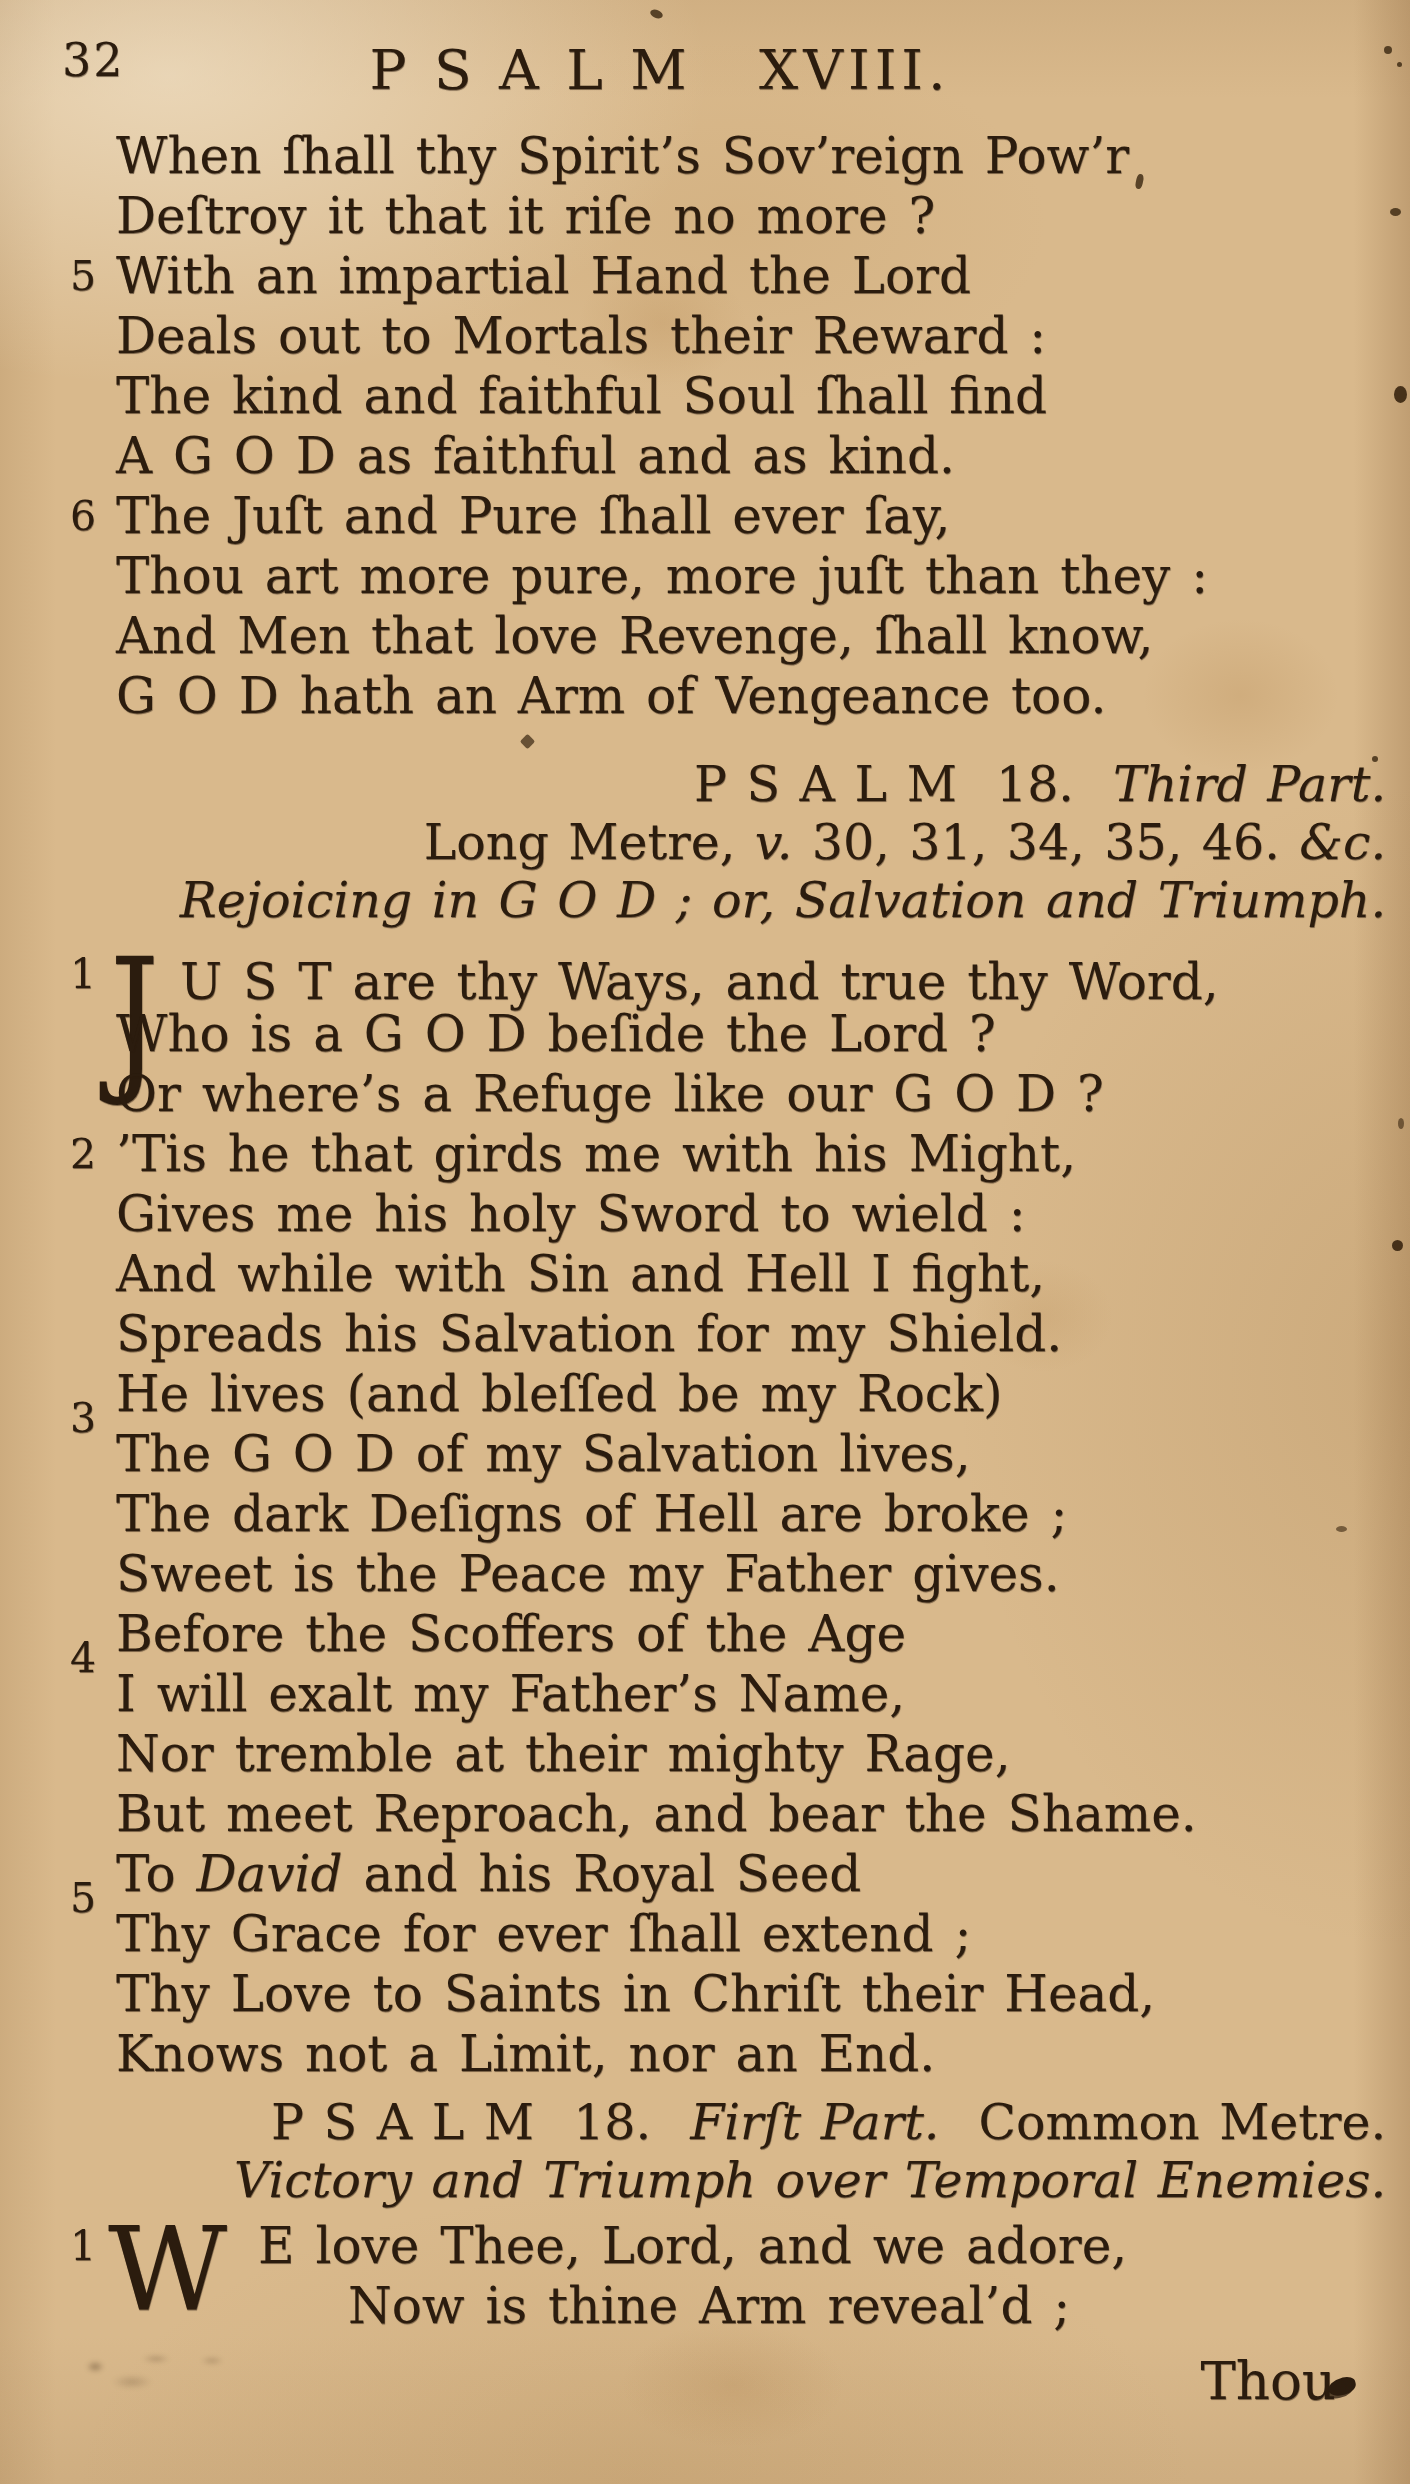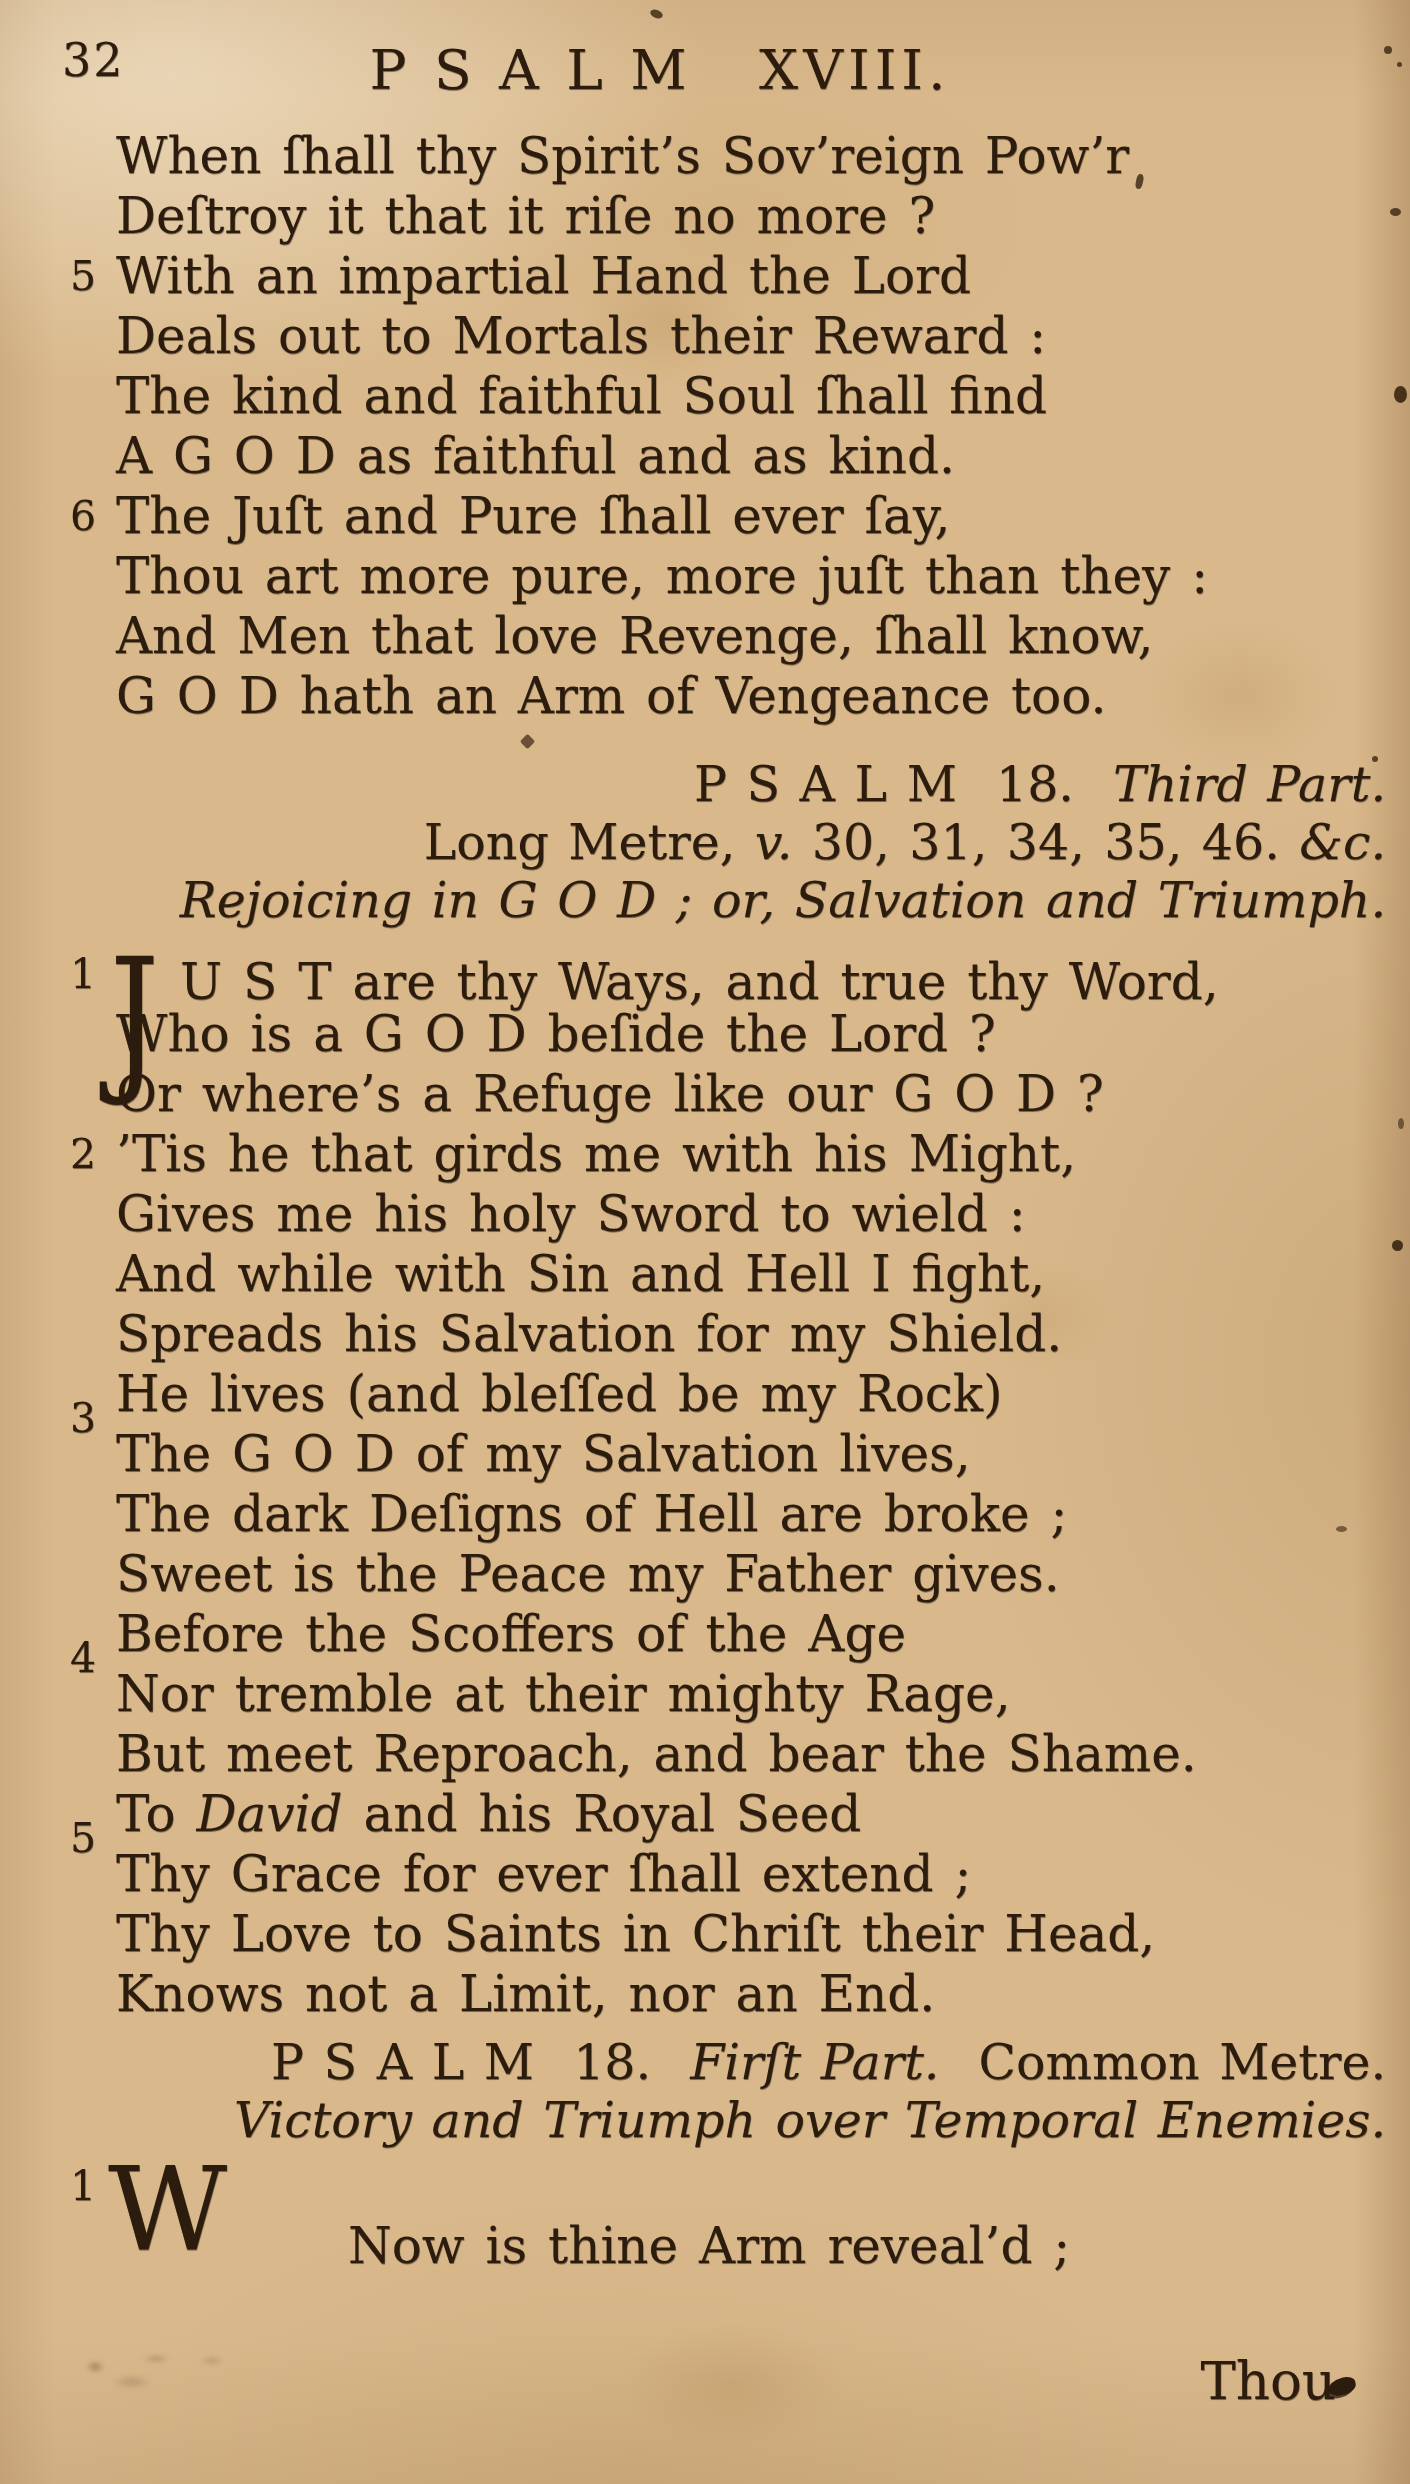"I will exalt my Father’s" div.line { html: none -> <div><span><span>I will exalt my Father’s Name,</span></span></div> }
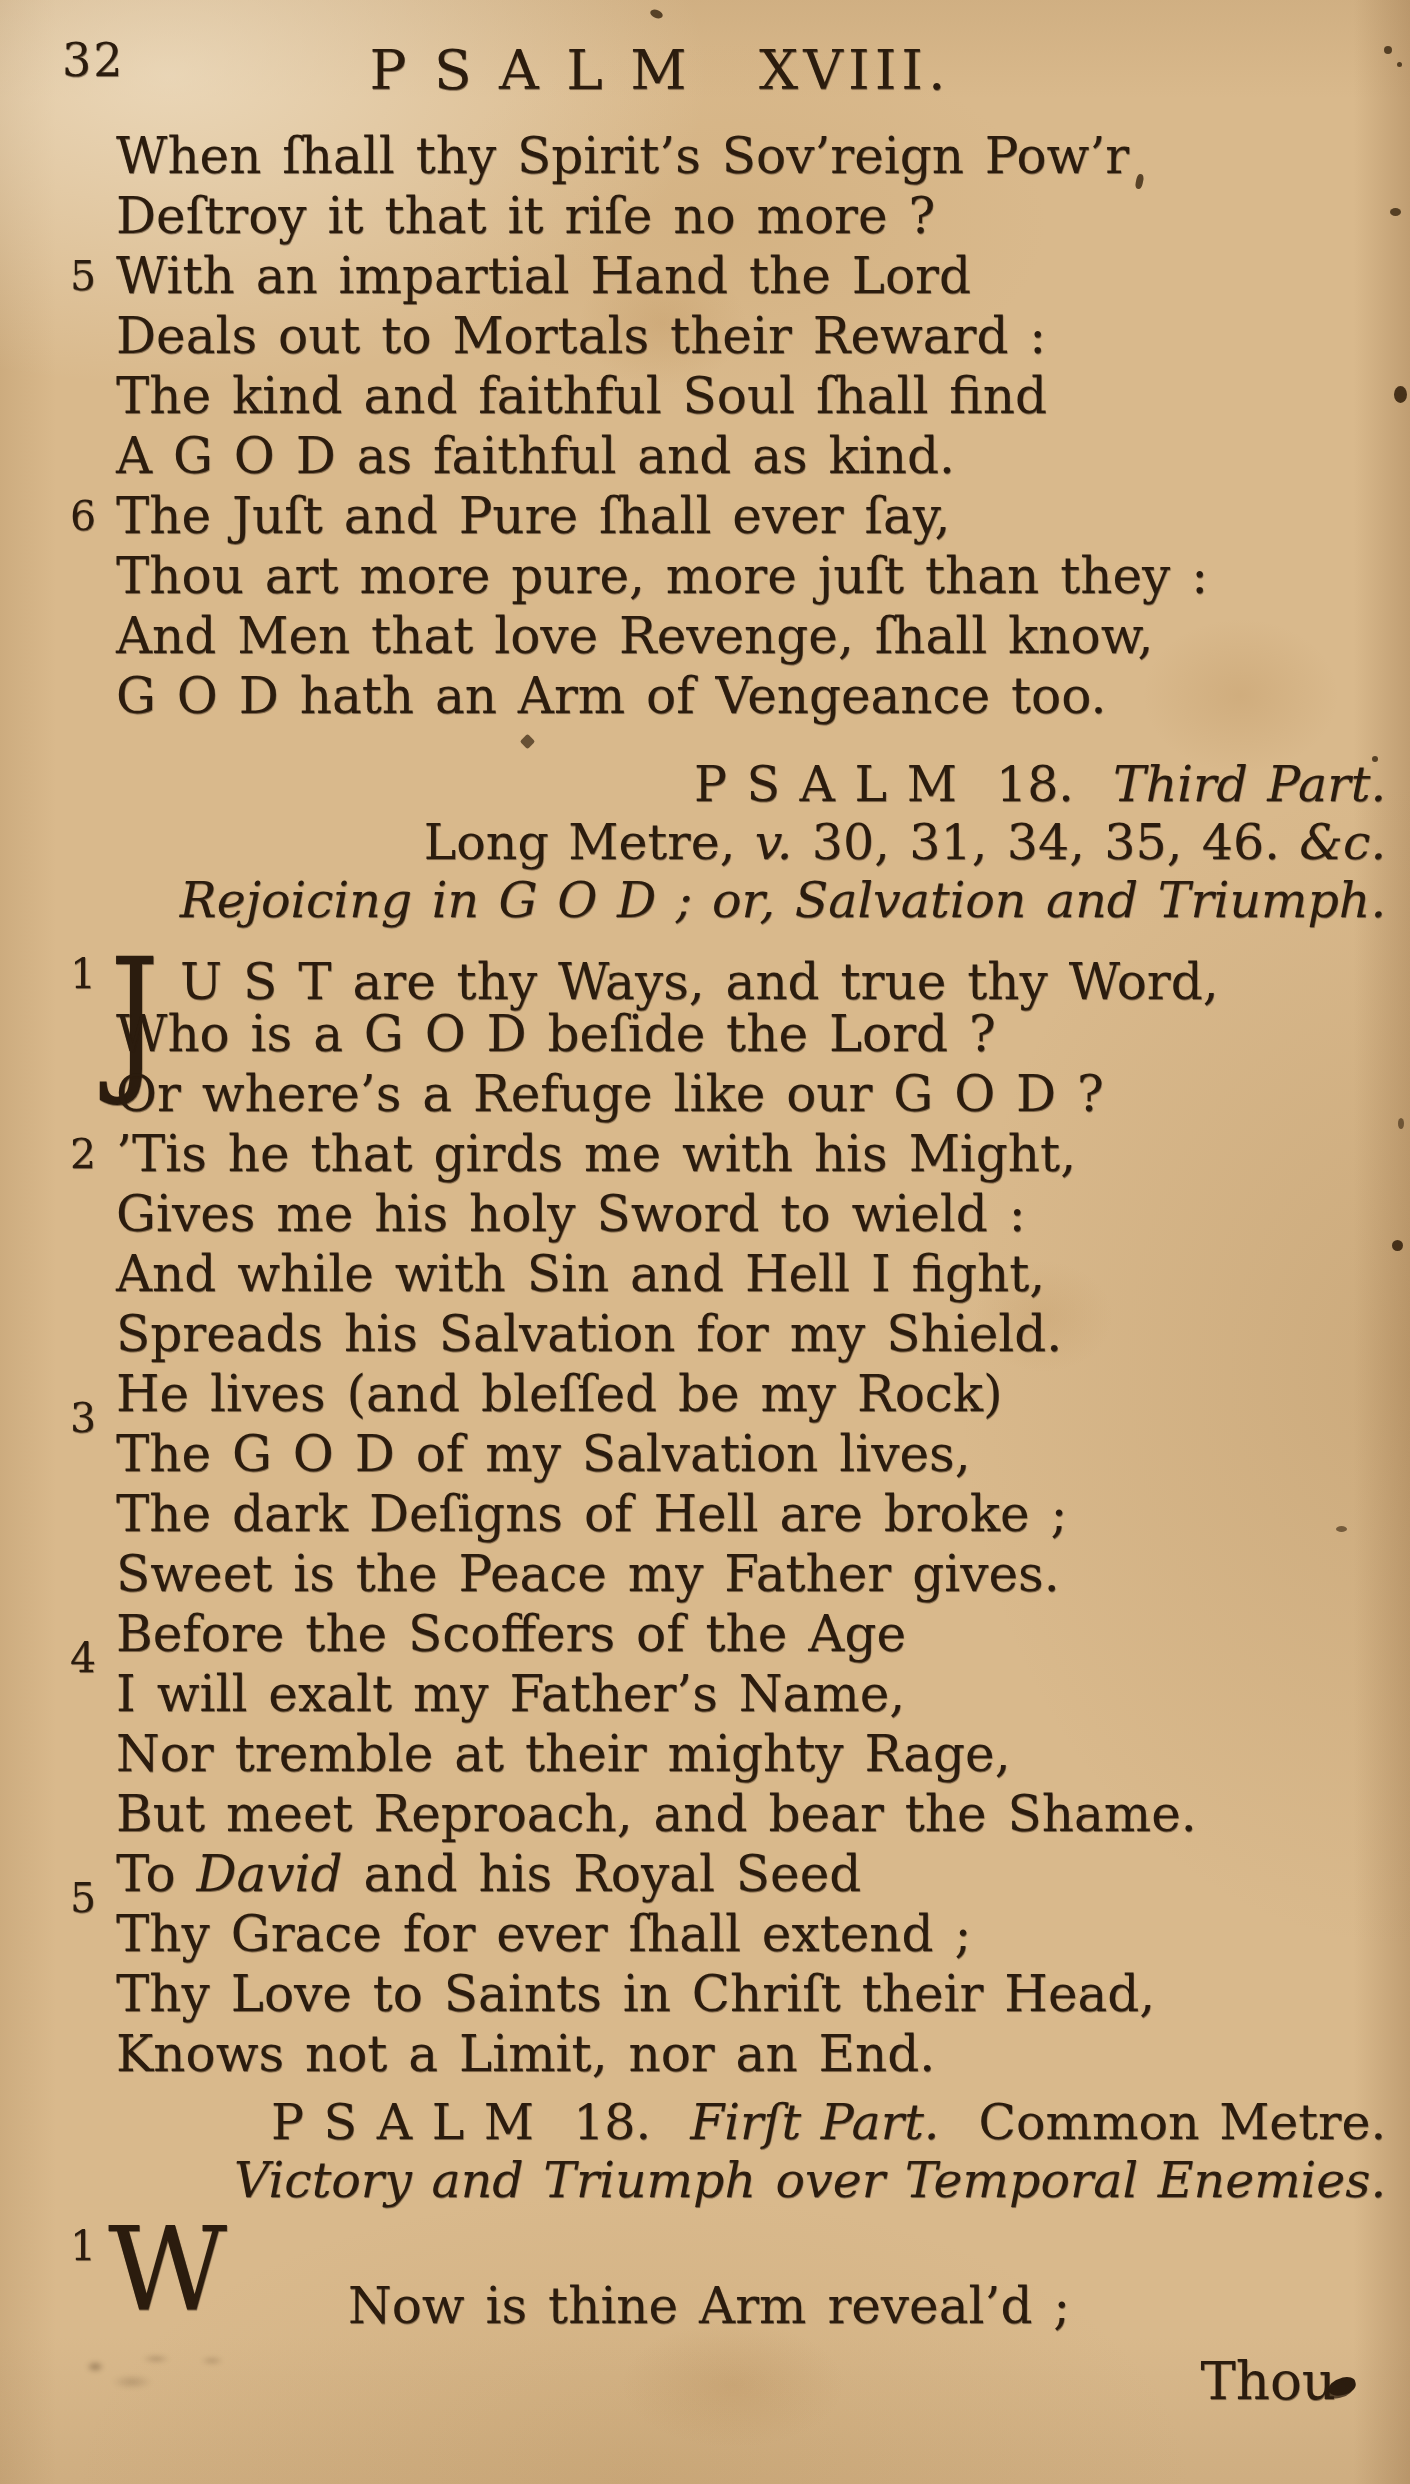"E love Thee, Lord, and" span.ltext { html: none -> <span><span>E love Thee, Lord, and we adore,</span></span> }
